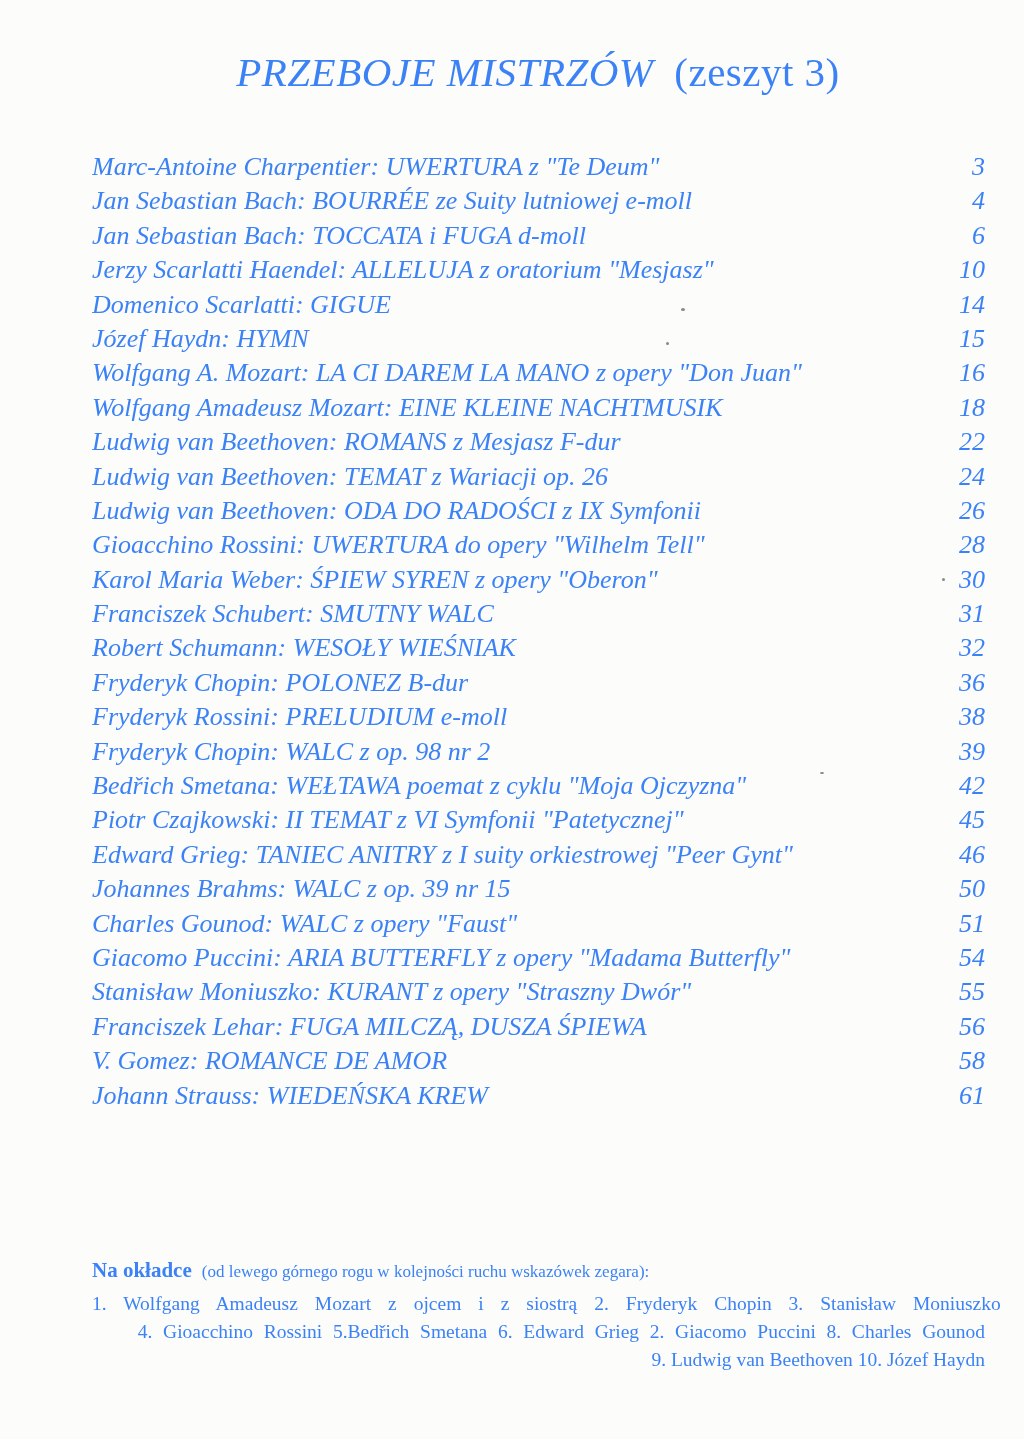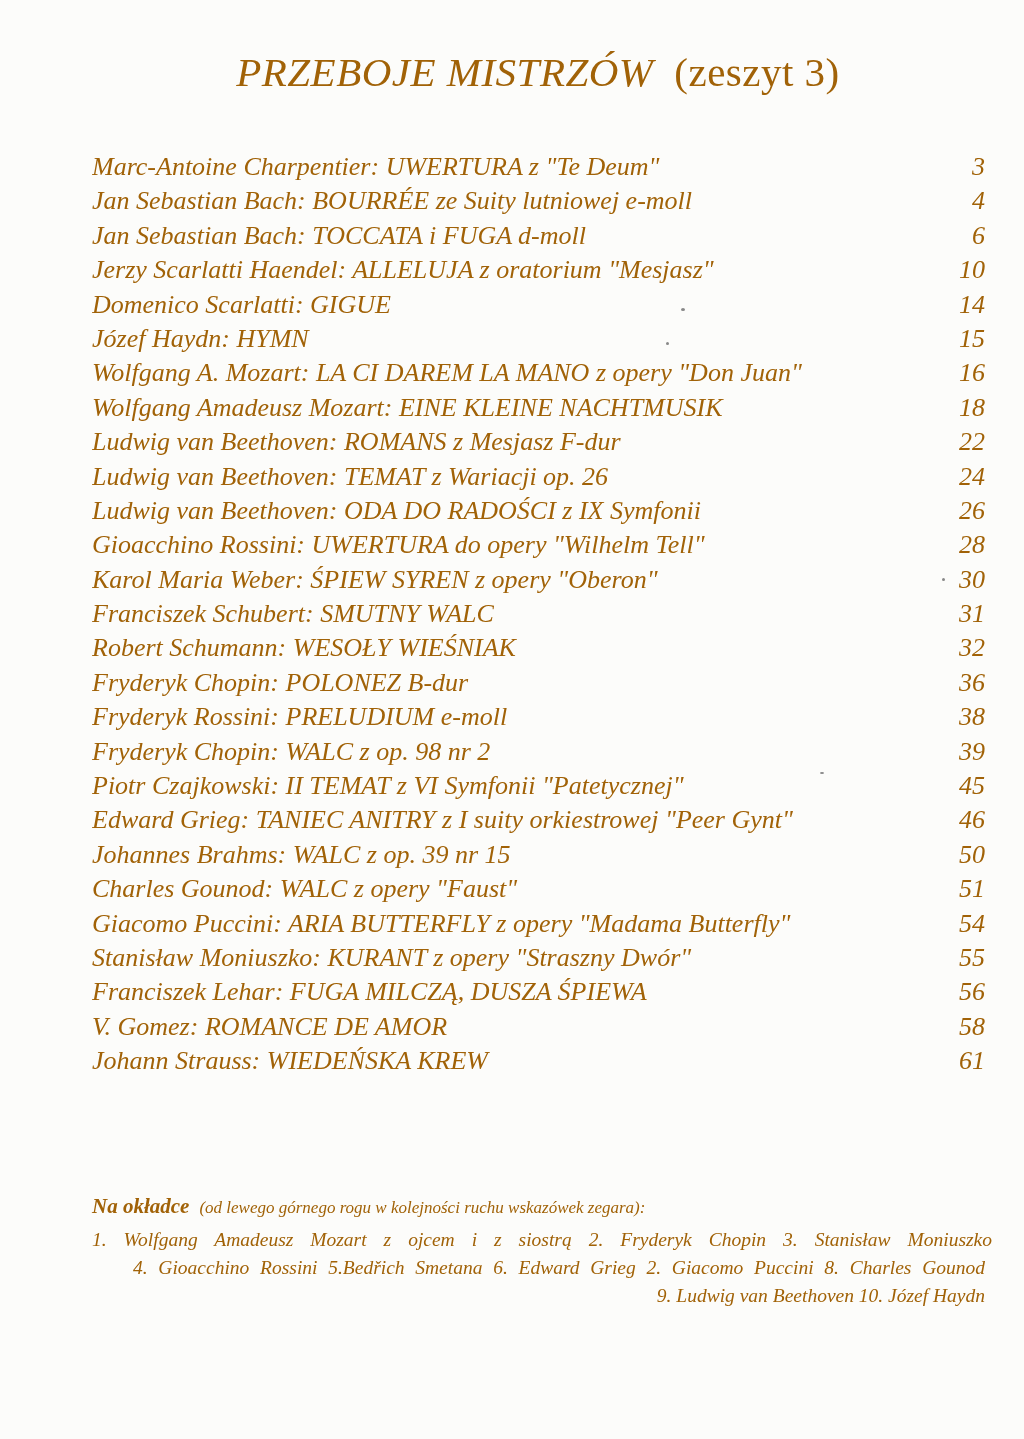"PRZEBOJE MISTRZÓW (zeszyt 3)" .page { color: #a16207 -> #3b82f6 }
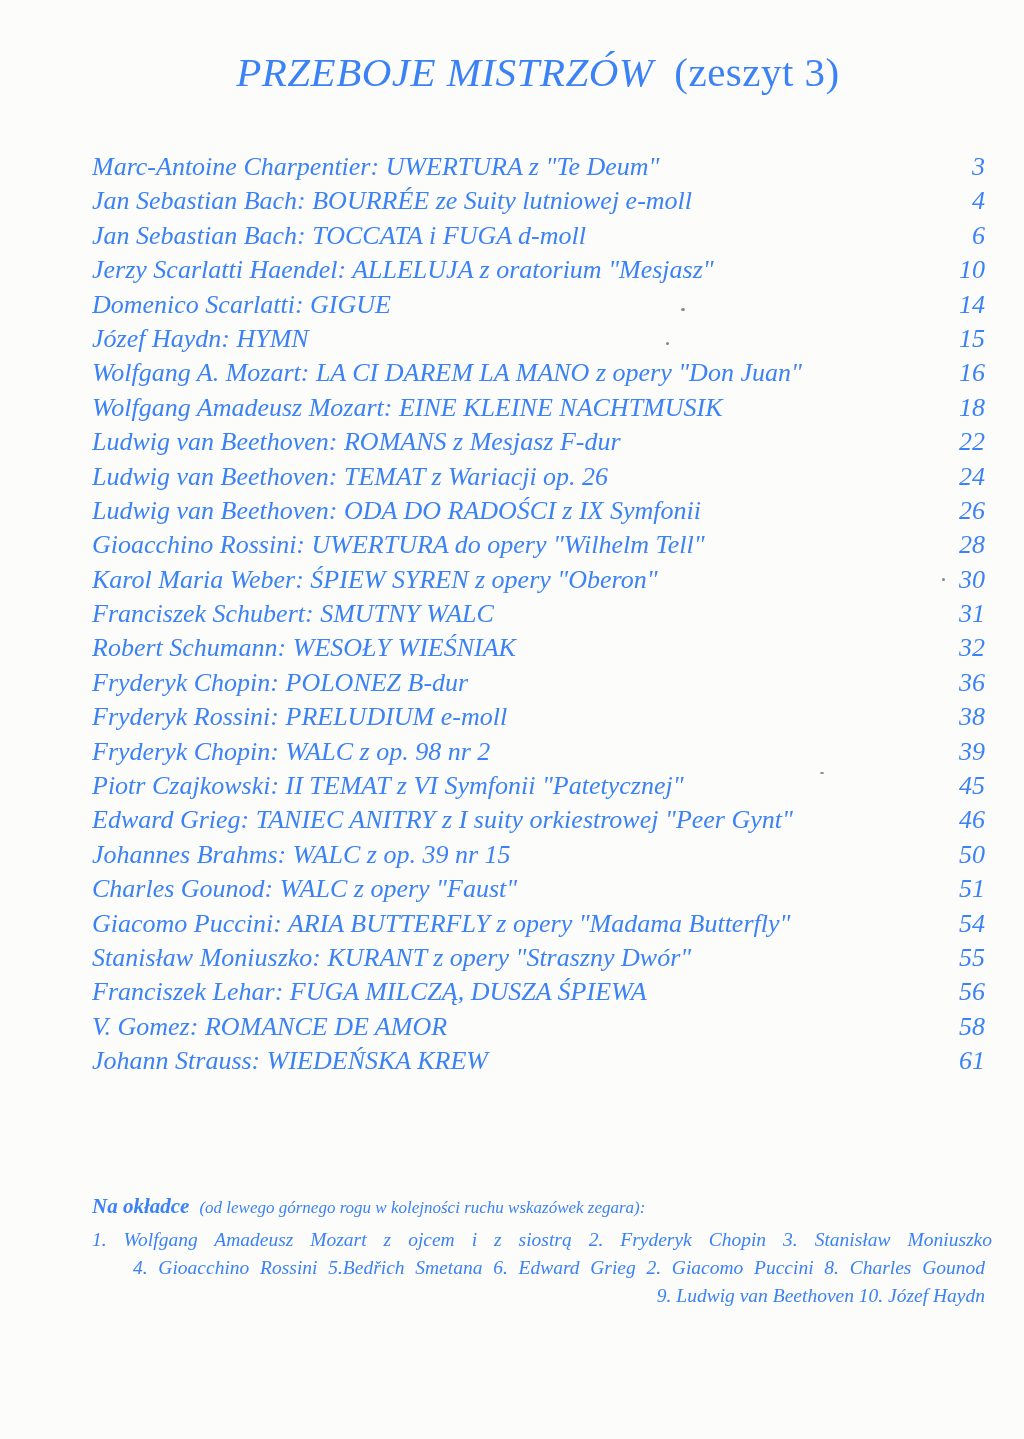"Bedřich Smetana: WEŁTAWA poemat z" div.toc-row { html: none -> <div> <span>Bedřich Smetana: WEŁTAWA poemat z cyklu "Moja Ojczyzna"</span> <span>42</span> </div> }
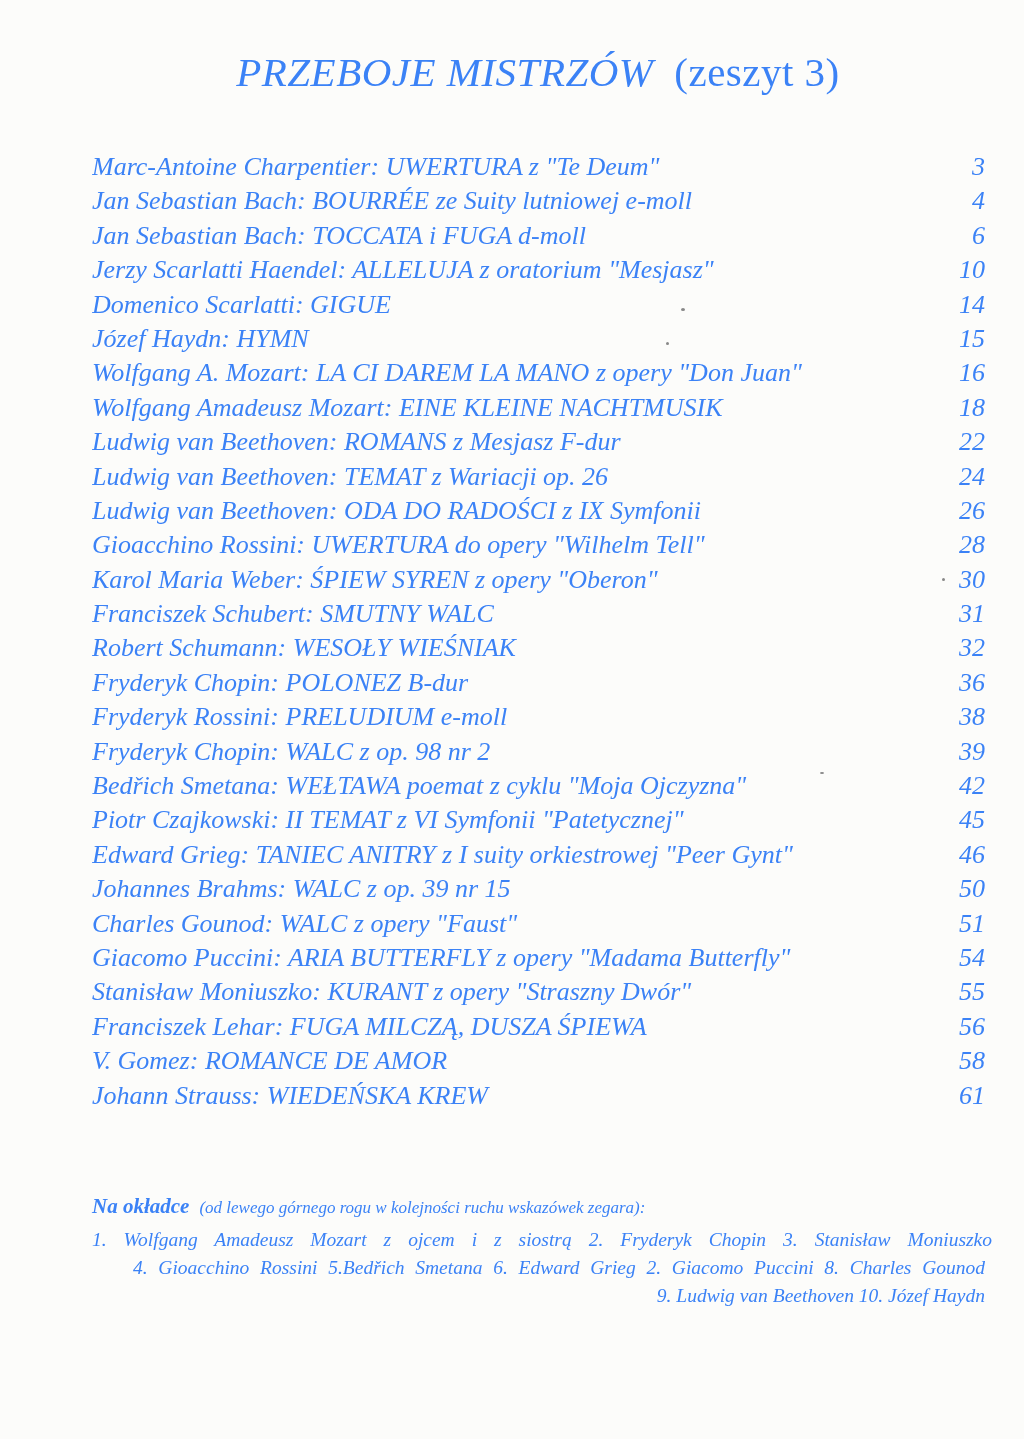"Na okładce (od lewego górnego" .footer { font-style: italic -> none; top: 1194px -> 1258px }
